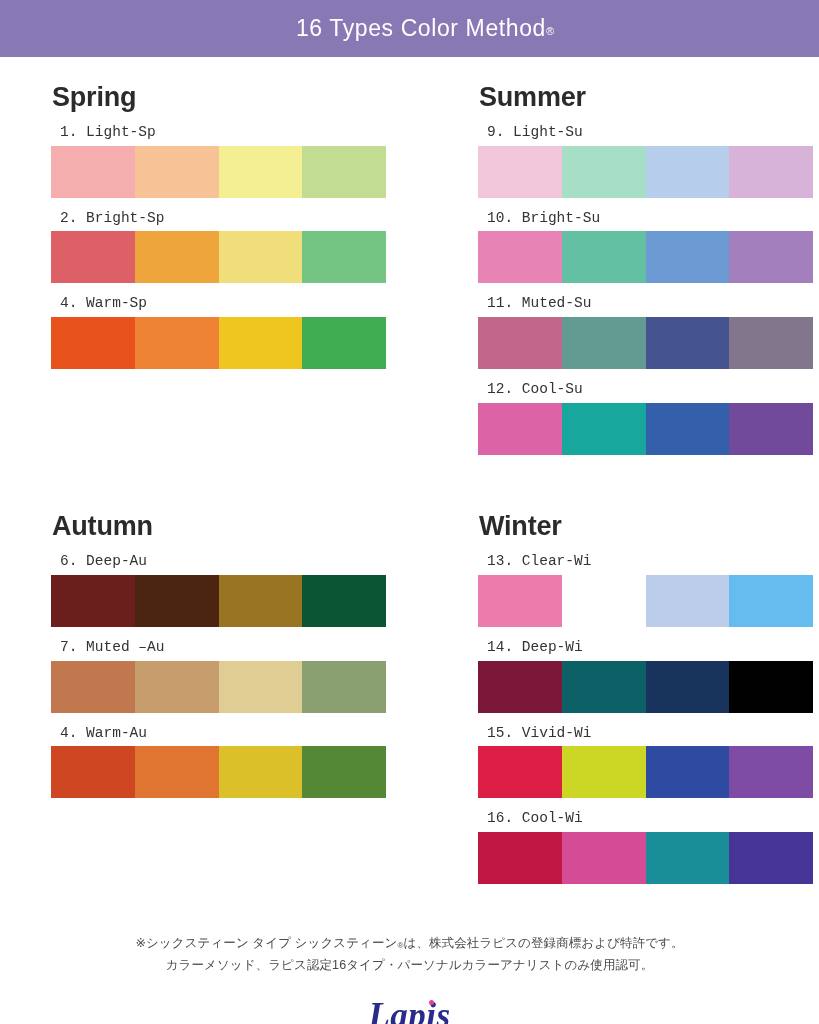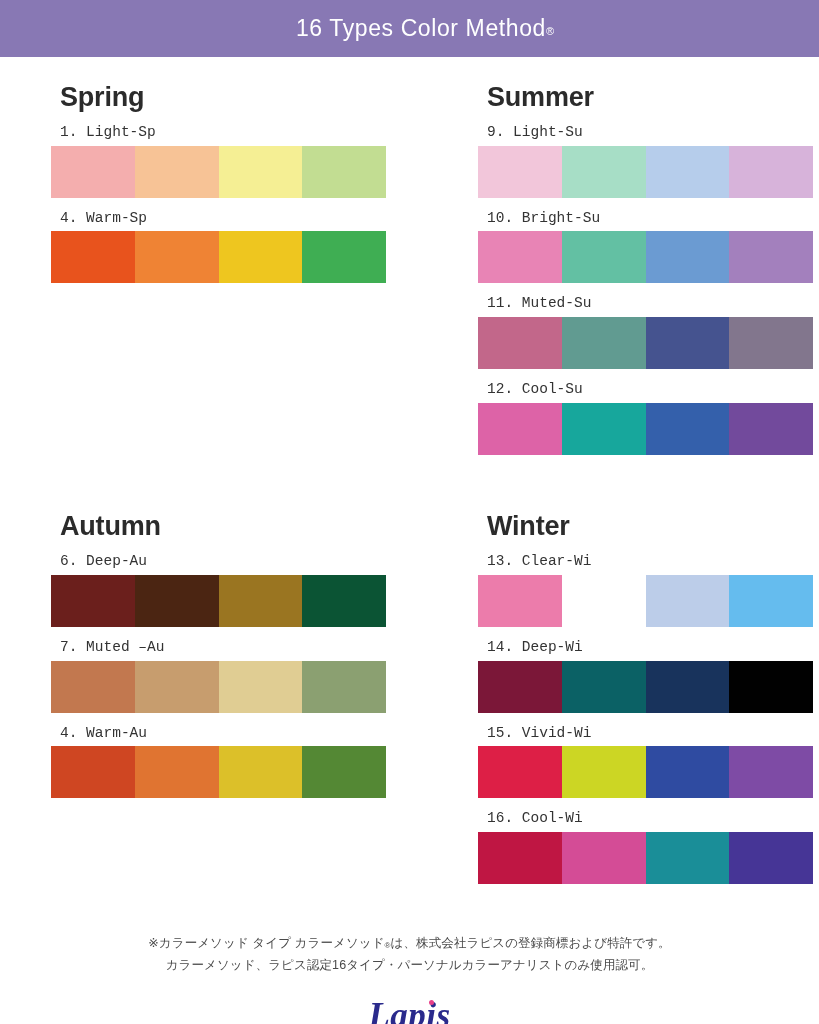"Spring" .season-title { margin: 0 0 8px 9px -> 0 0 8px 1px }
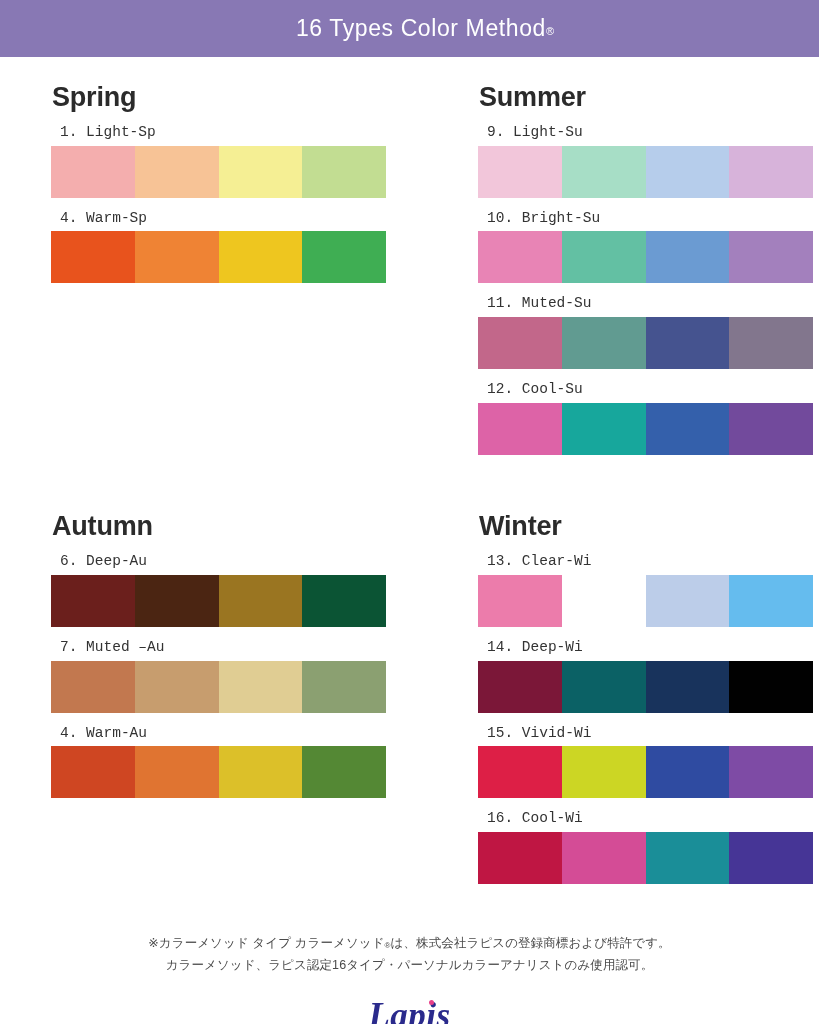"2. Bright-Sp" div.palette { html: none -> <div> <div>2. Bright-Sp</div> <div> <div></div> <div></div> <div></div> <div></div> </div> </div> }
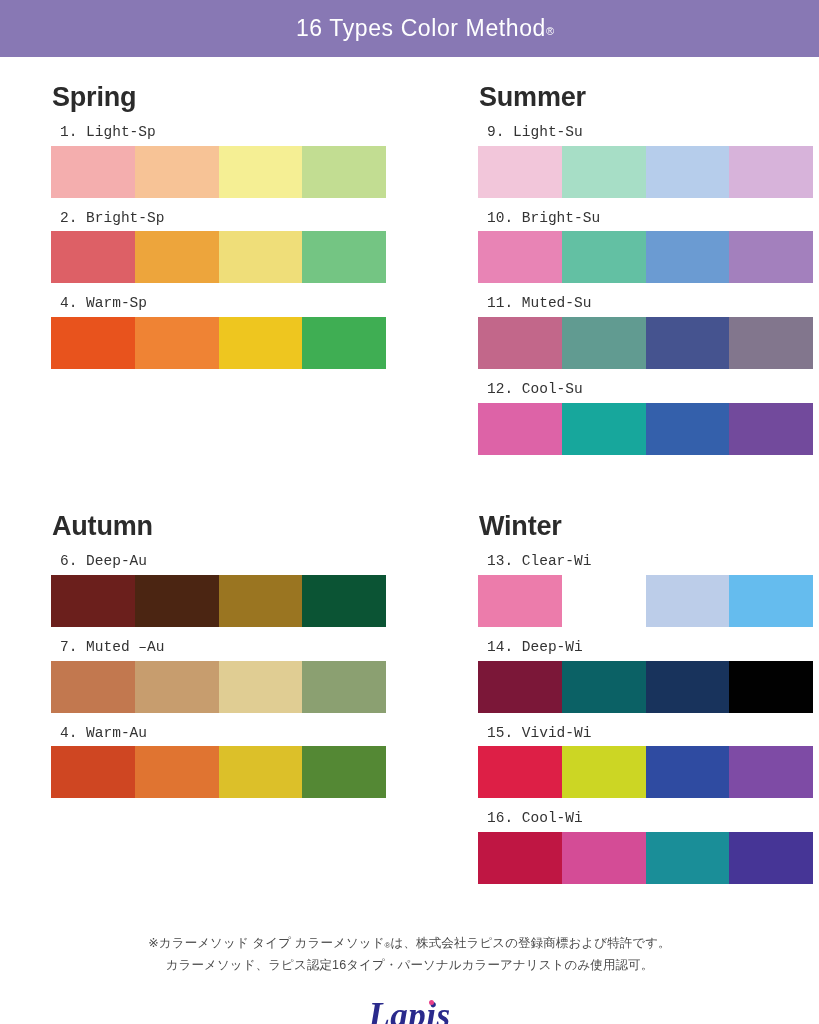"※カラーメソッド タイプ カラーメソッド" span { text: カラーメソッド タイプ カラーメソッド -> シックスティーン タイプ シックスティーン }
